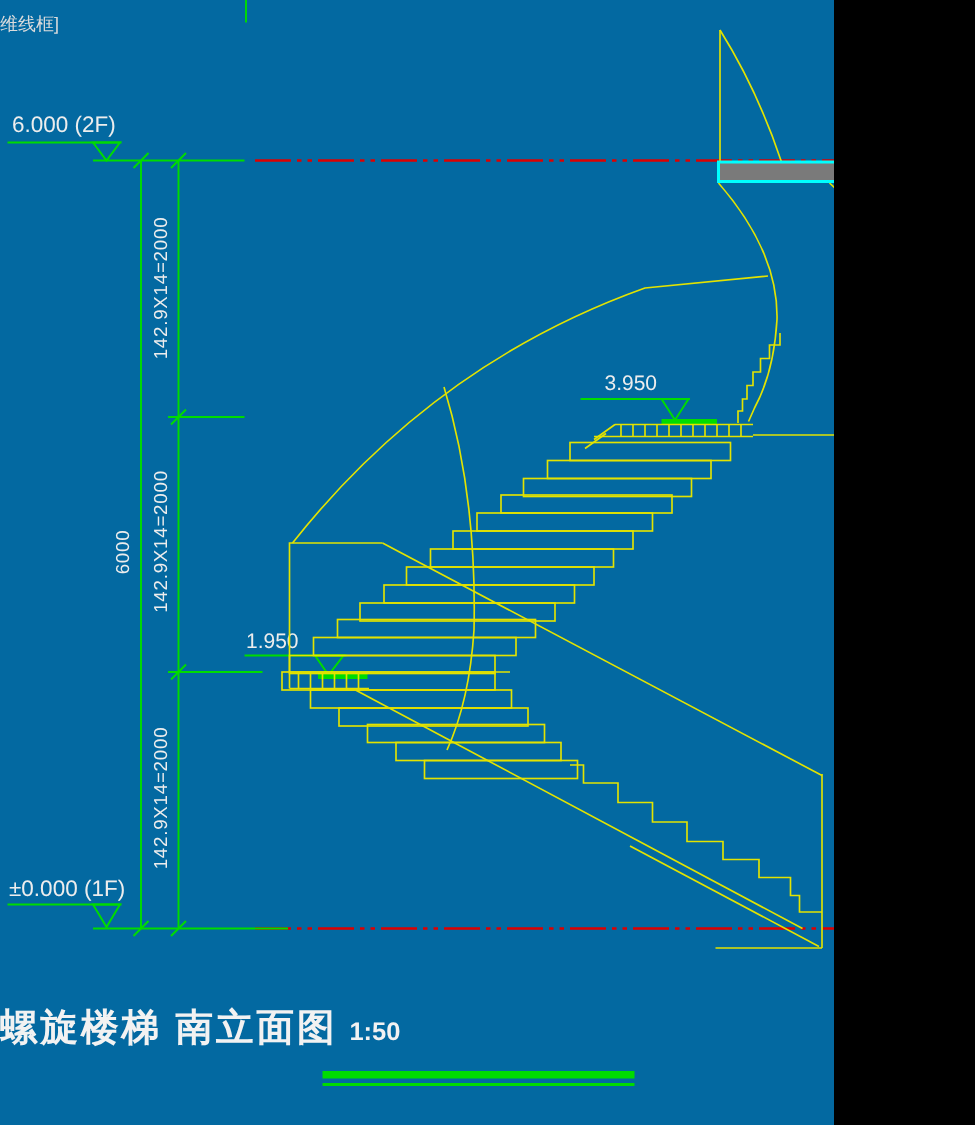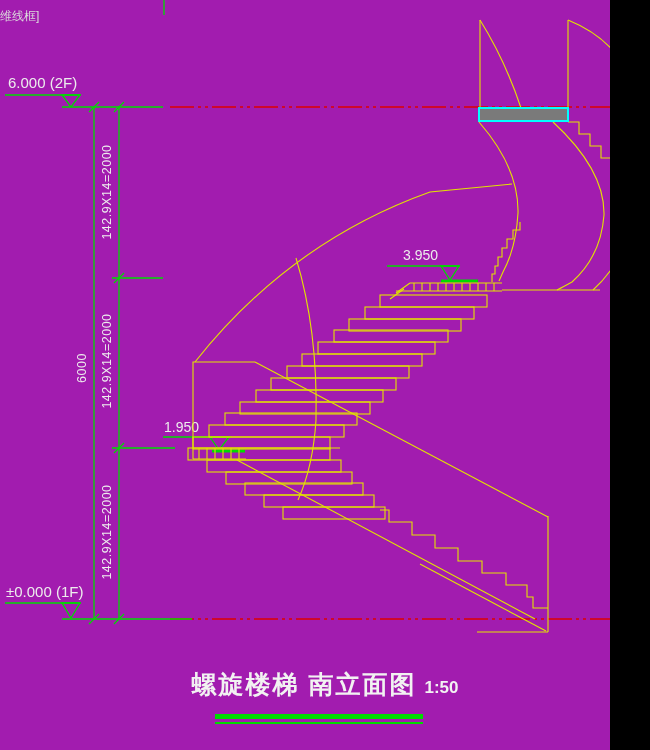"维线框]" #screen { background: #a21caf -> #0369a1; width: 610px -> 556px }
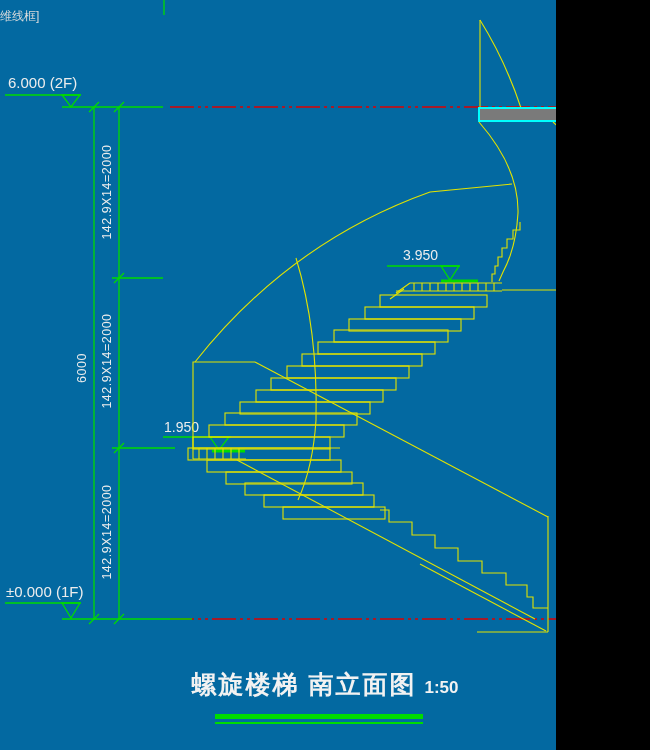"螺旋楼梯 南立面图 1:50" .title-block { text-align: center -> none }
